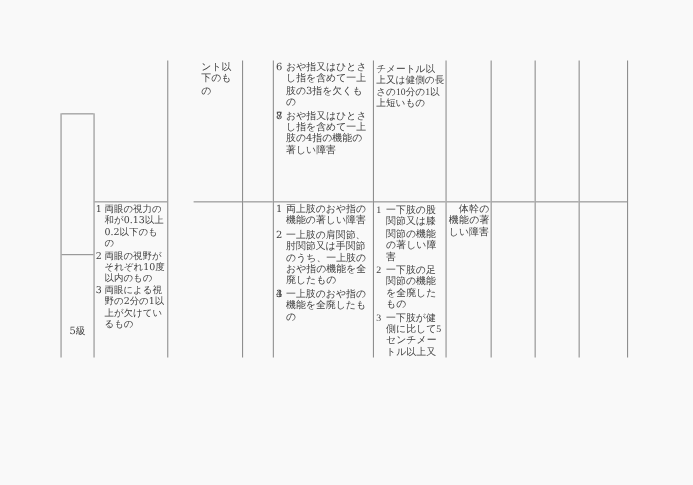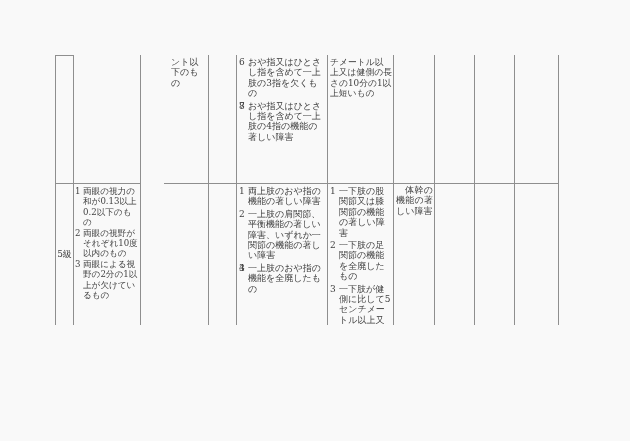"チメートル以上又は健側の長さの10分の1以上短いもの" .w-lower { font-family: none -> Liberation Serif, serif }
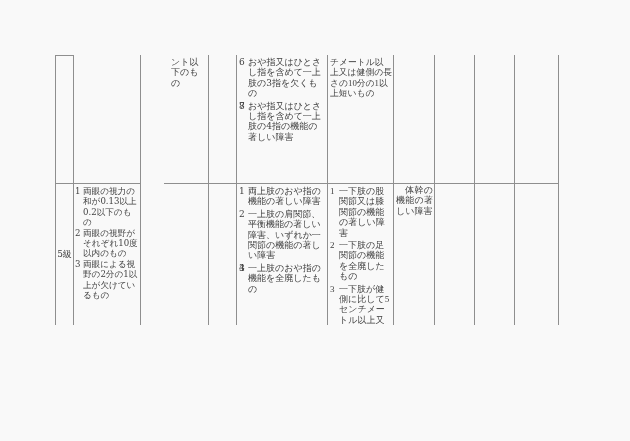"一上肢の肩関節、平衡機能の著しい障害、いずれか一関節の機能の著しい障害" span { text: 平衡機能の著しい障害、いずれか一関節の機能の著しい障害 -> 肘関節又は手関節のうち、一上肢のおや指の機能を全廃したもの }
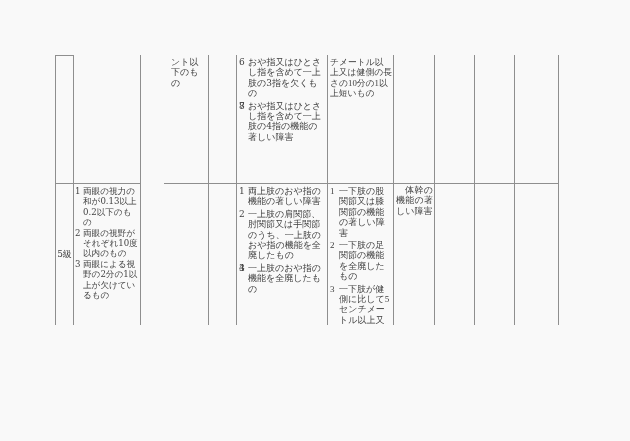"5級" .w-grade { margin-top: none -> 48px; width: 19px -> 31px }
